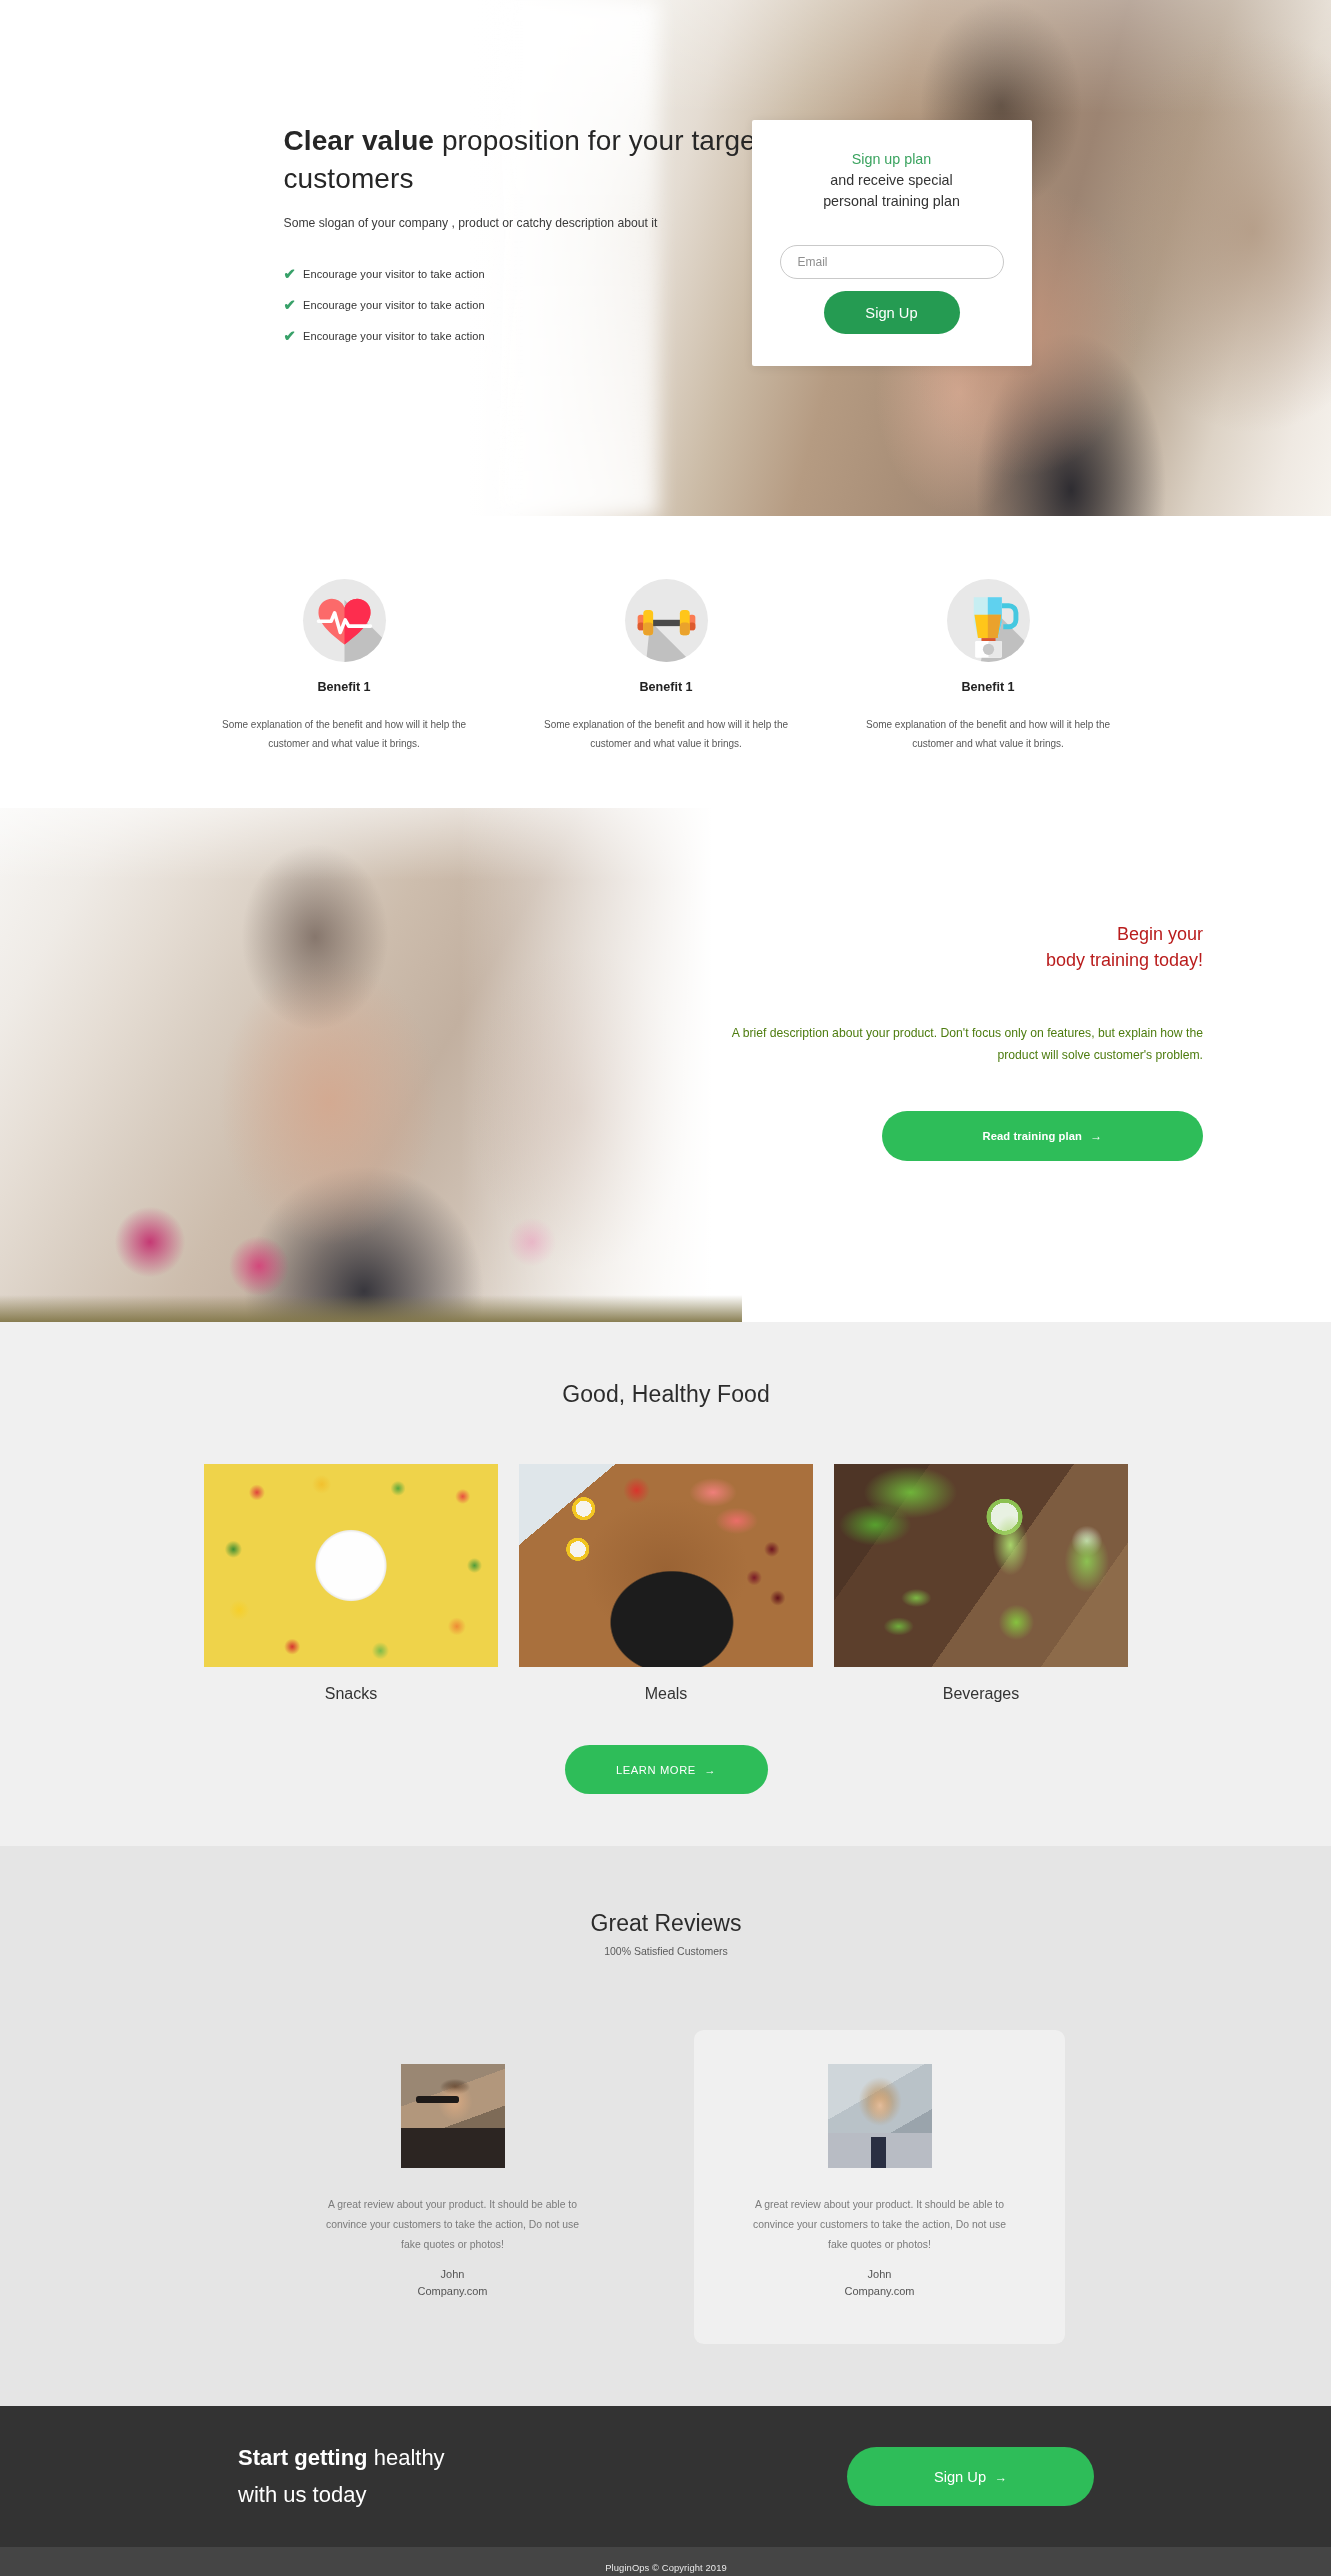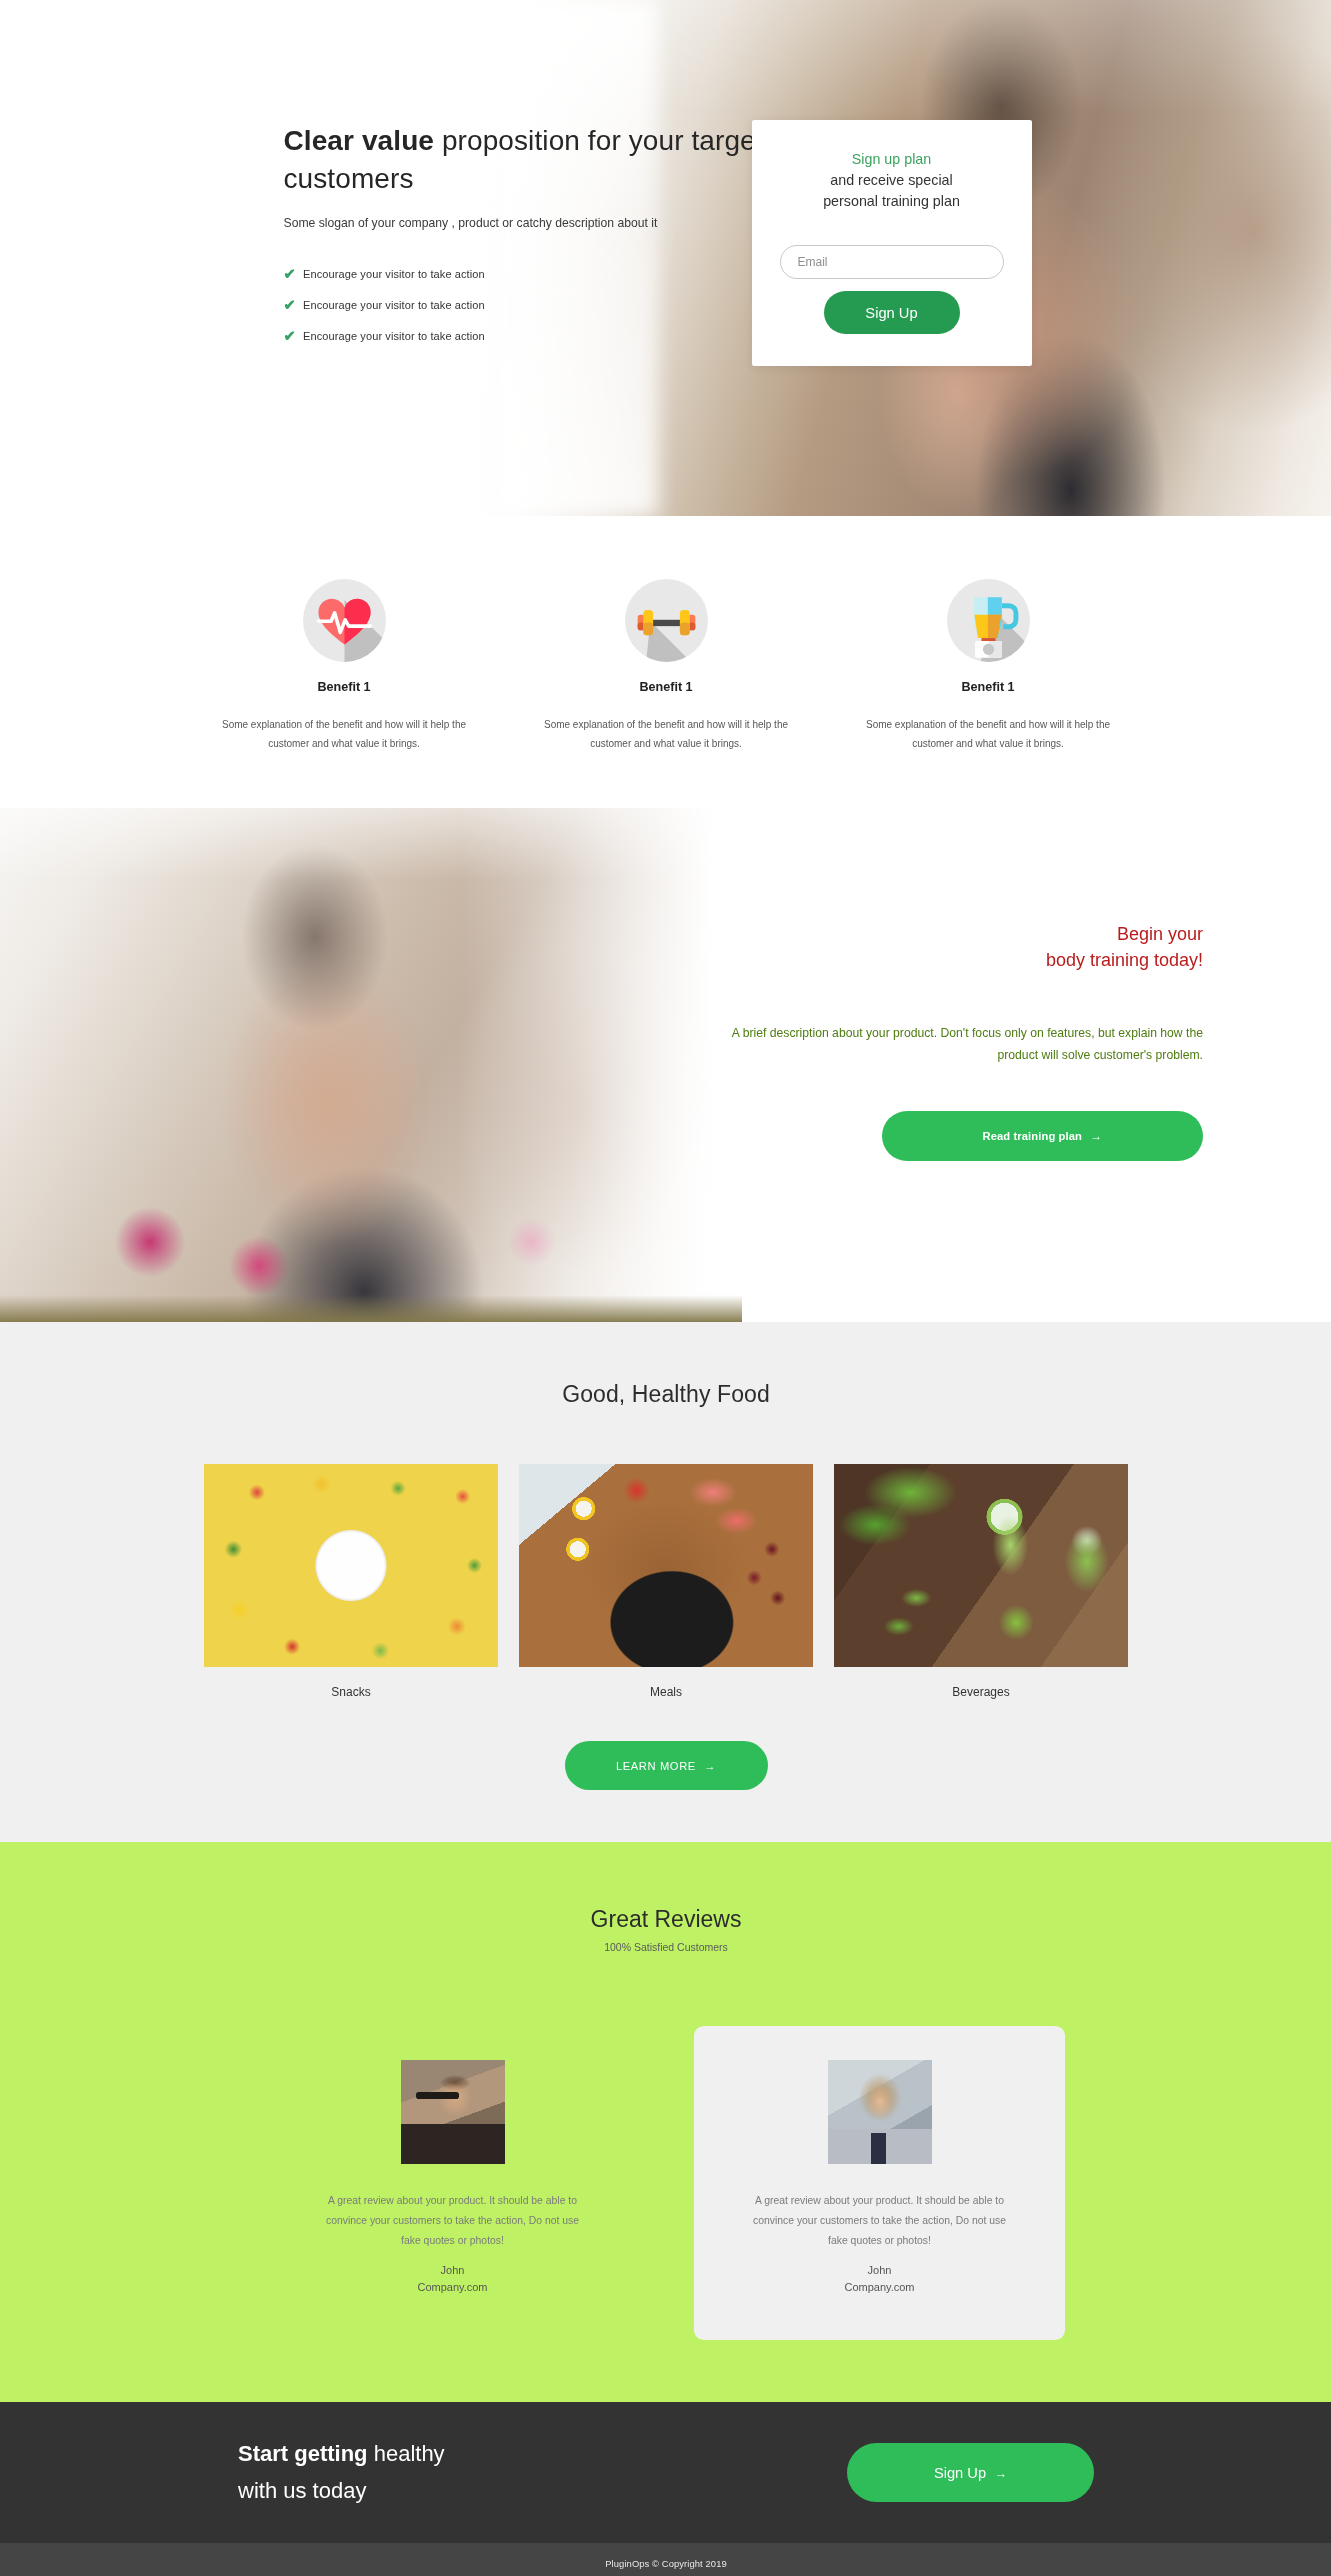"Snacks" .food-cap { font-size: 12px -> 16px }
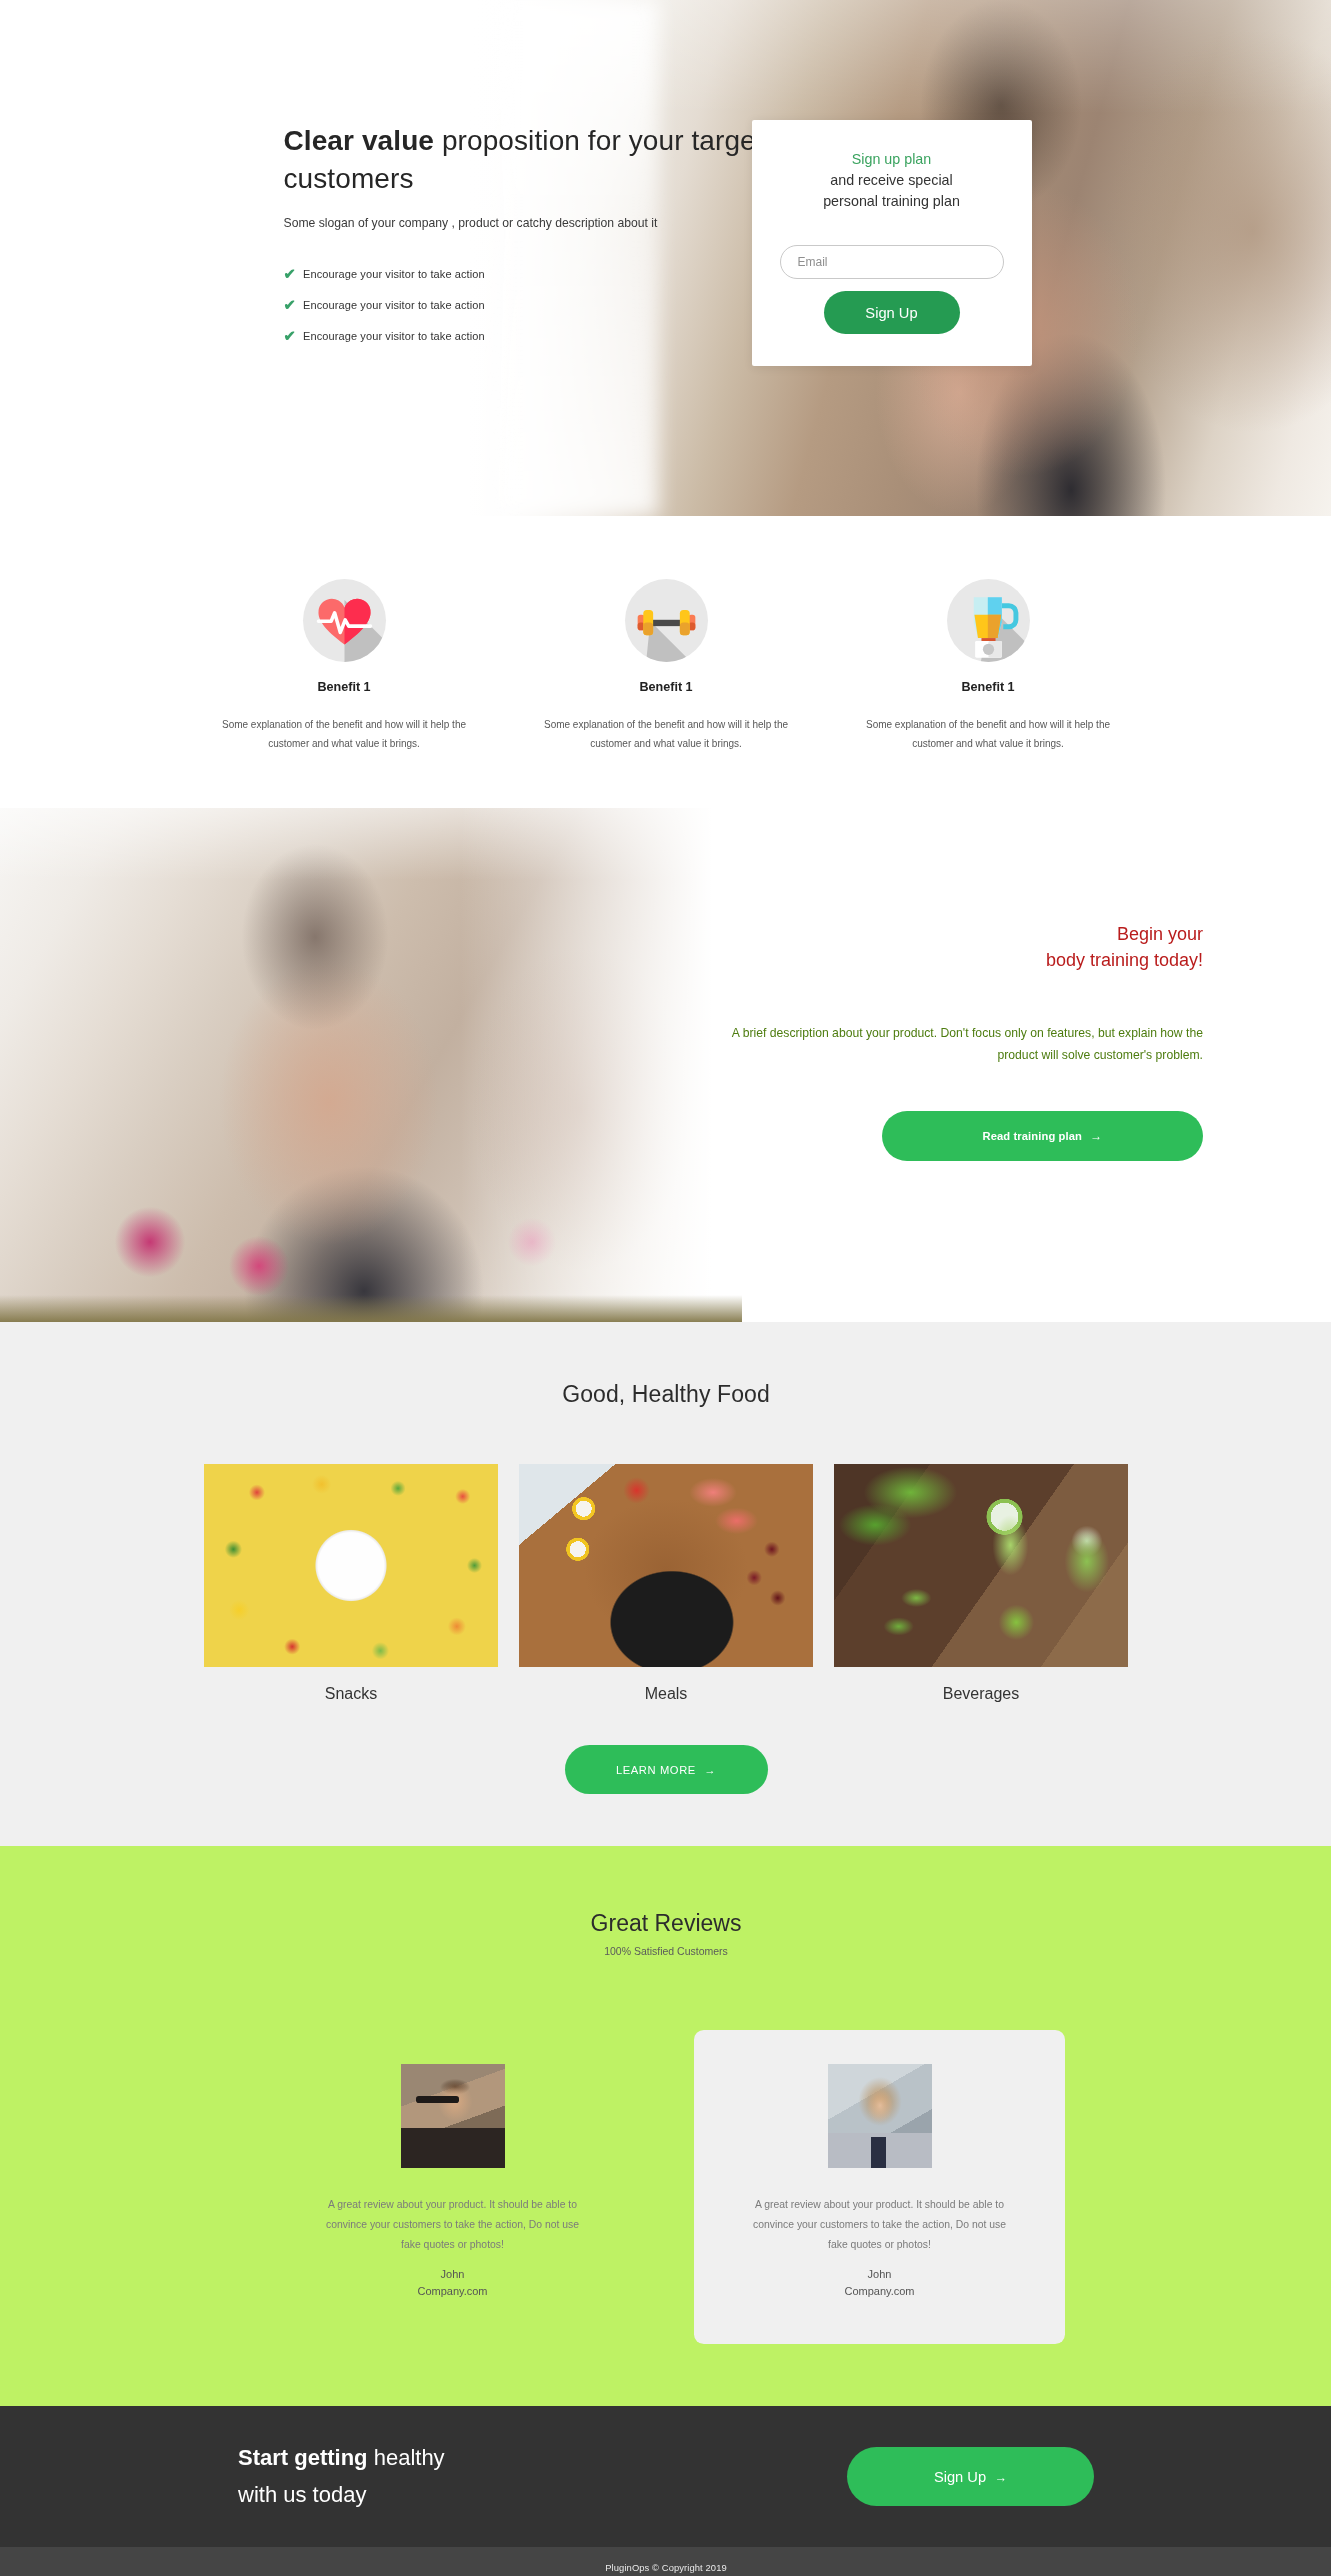"Great Reviews" .reviews { background: #bef264 -> #e5e5e5 }
